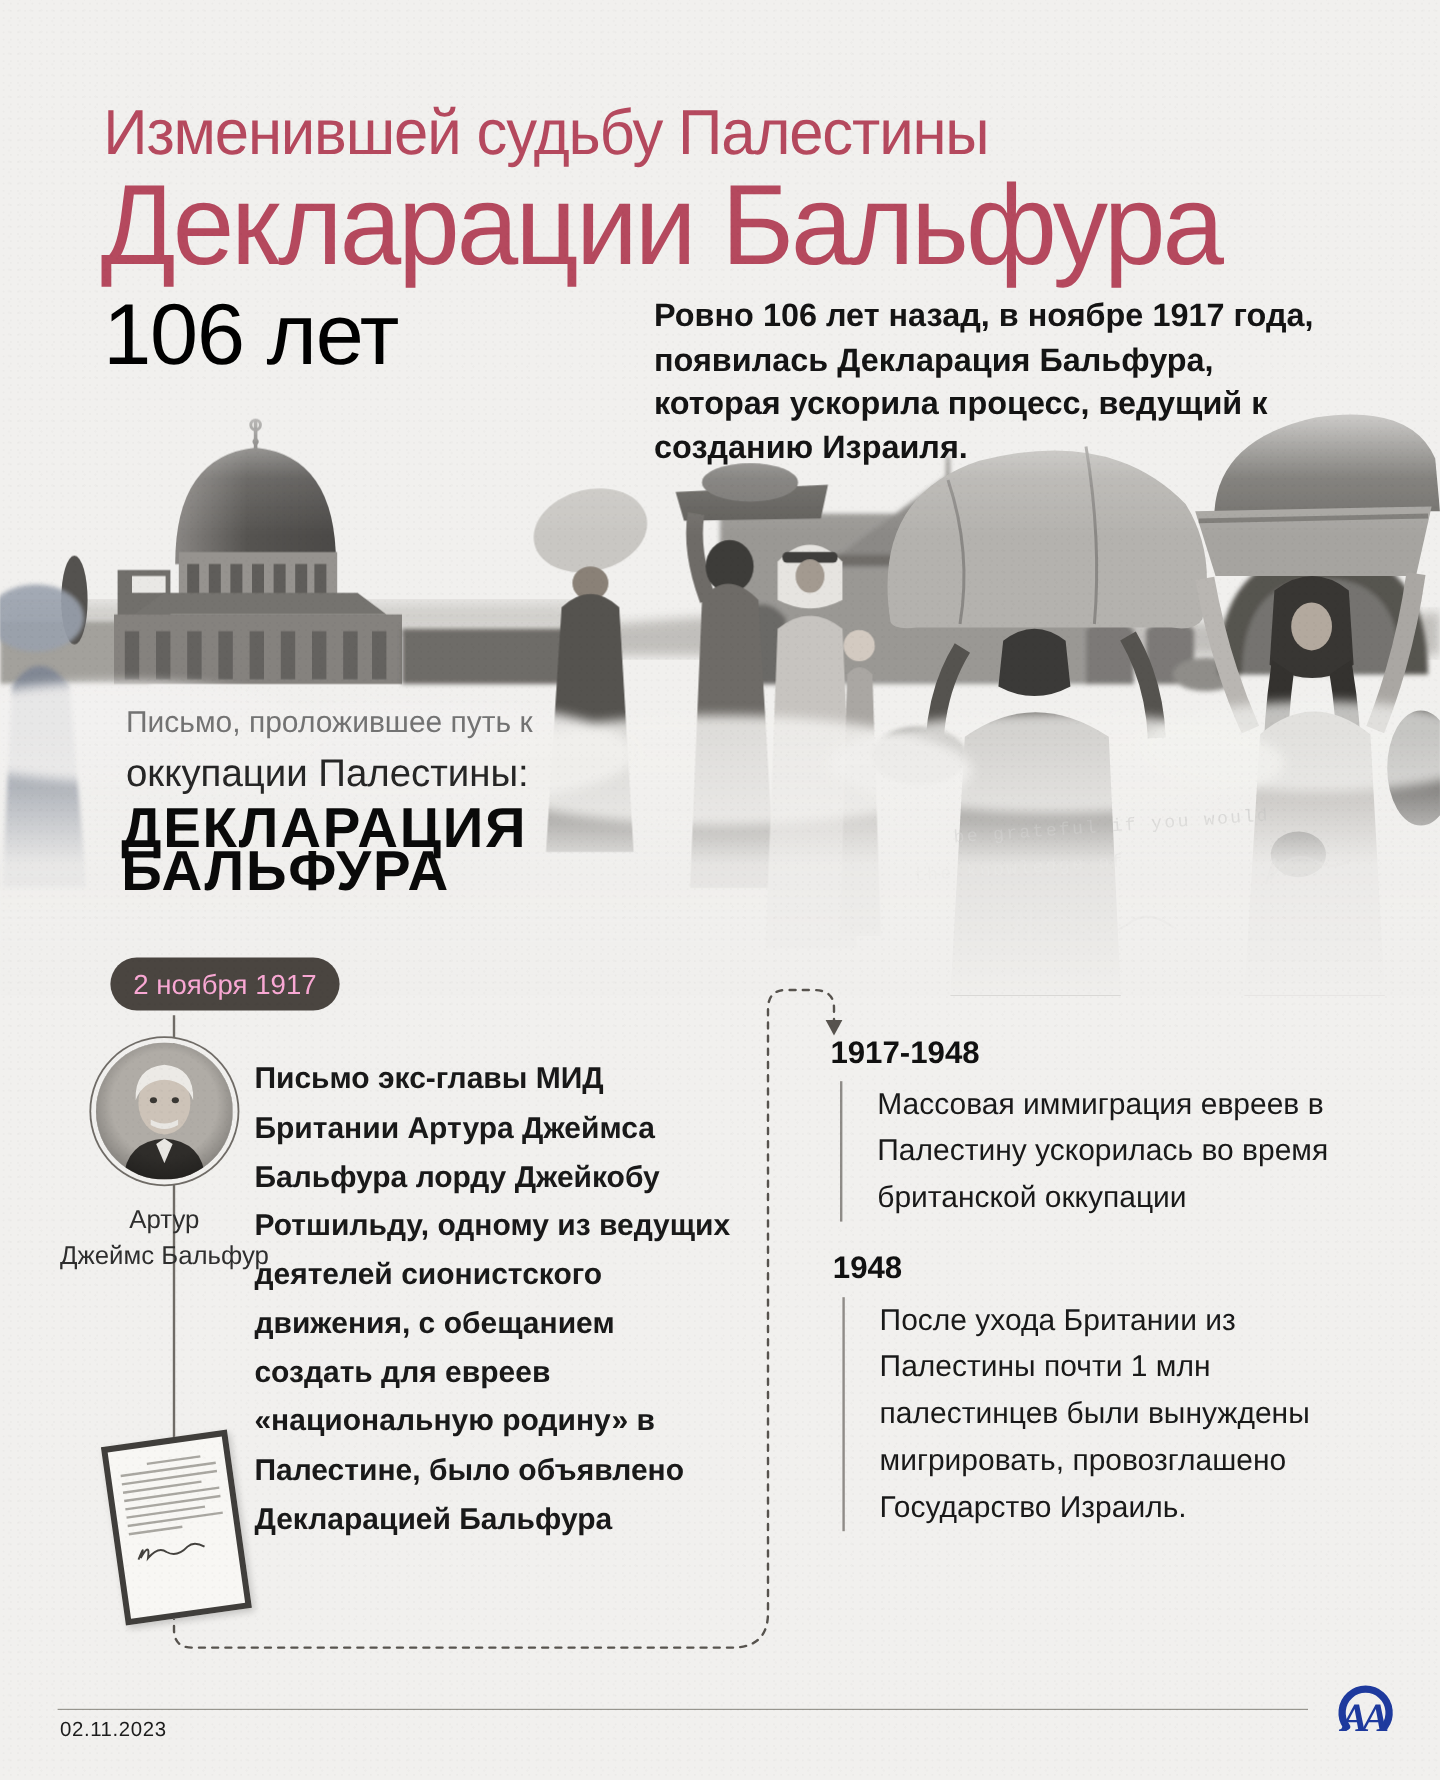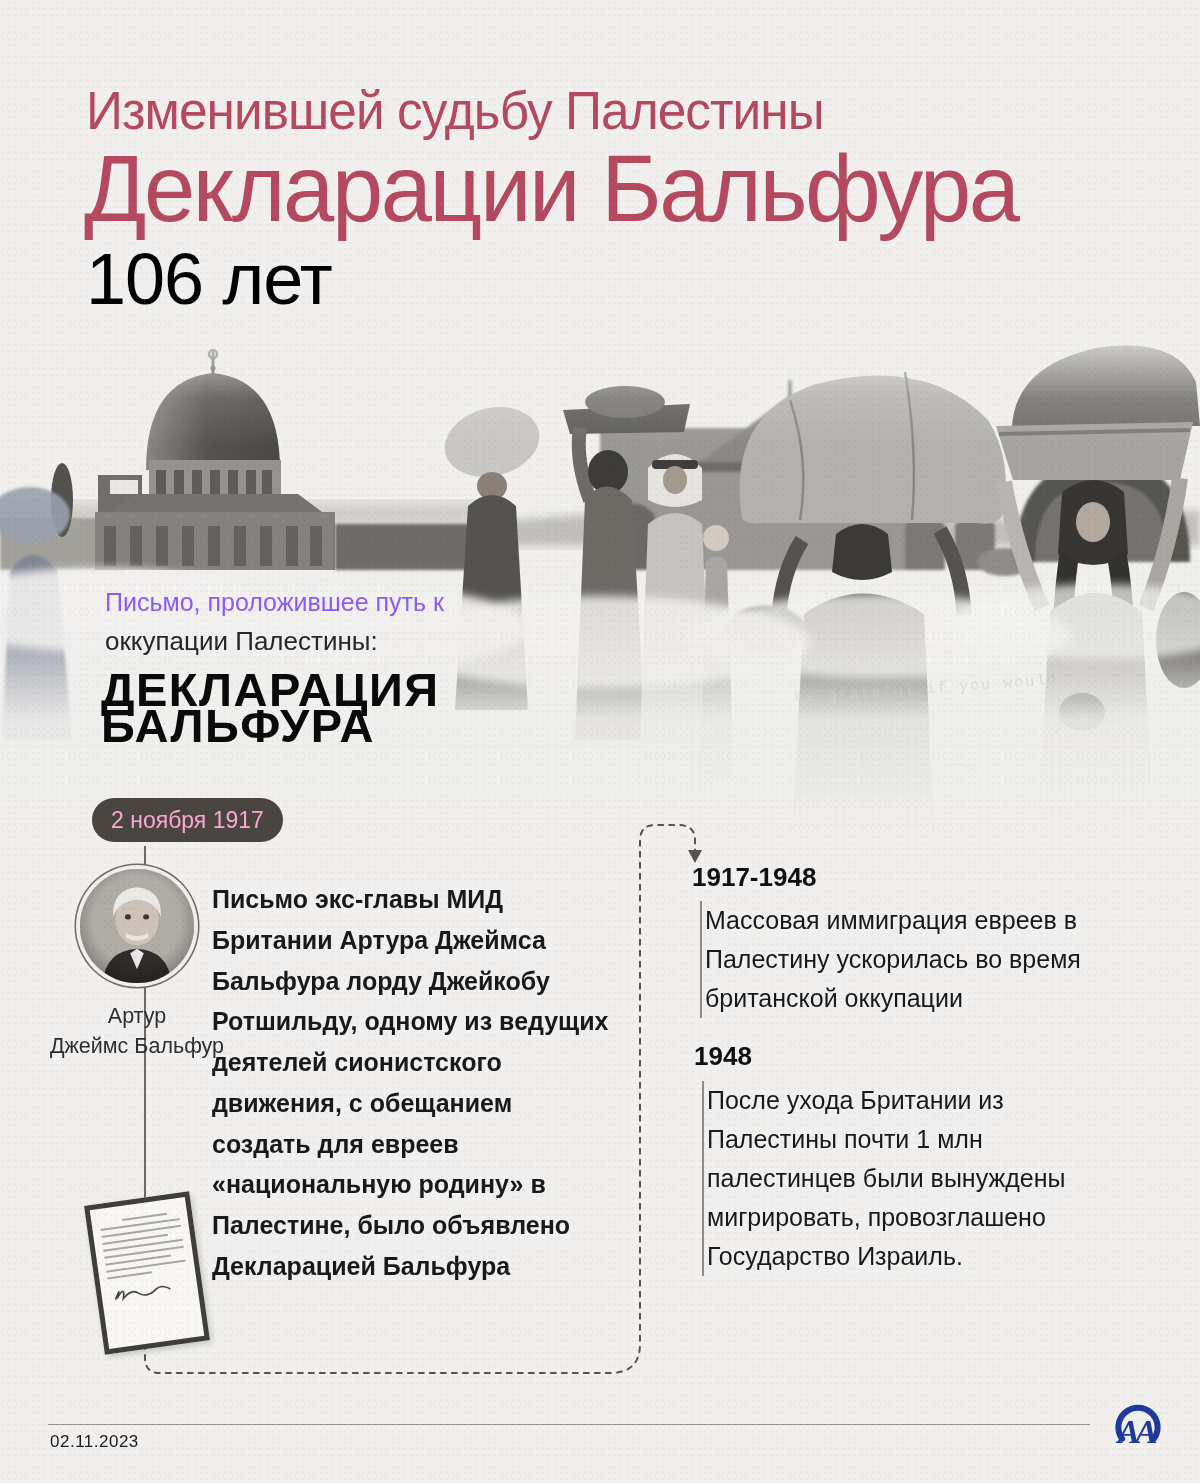"Ровно 106 лет назад, в" div.abs { html: none -> <div>Ровно 106 лет назад, в ноябре 1917 года, появилась Декларация Бальфура, которая ускорила процесс, ведущий к созданию Израиля.</div> }
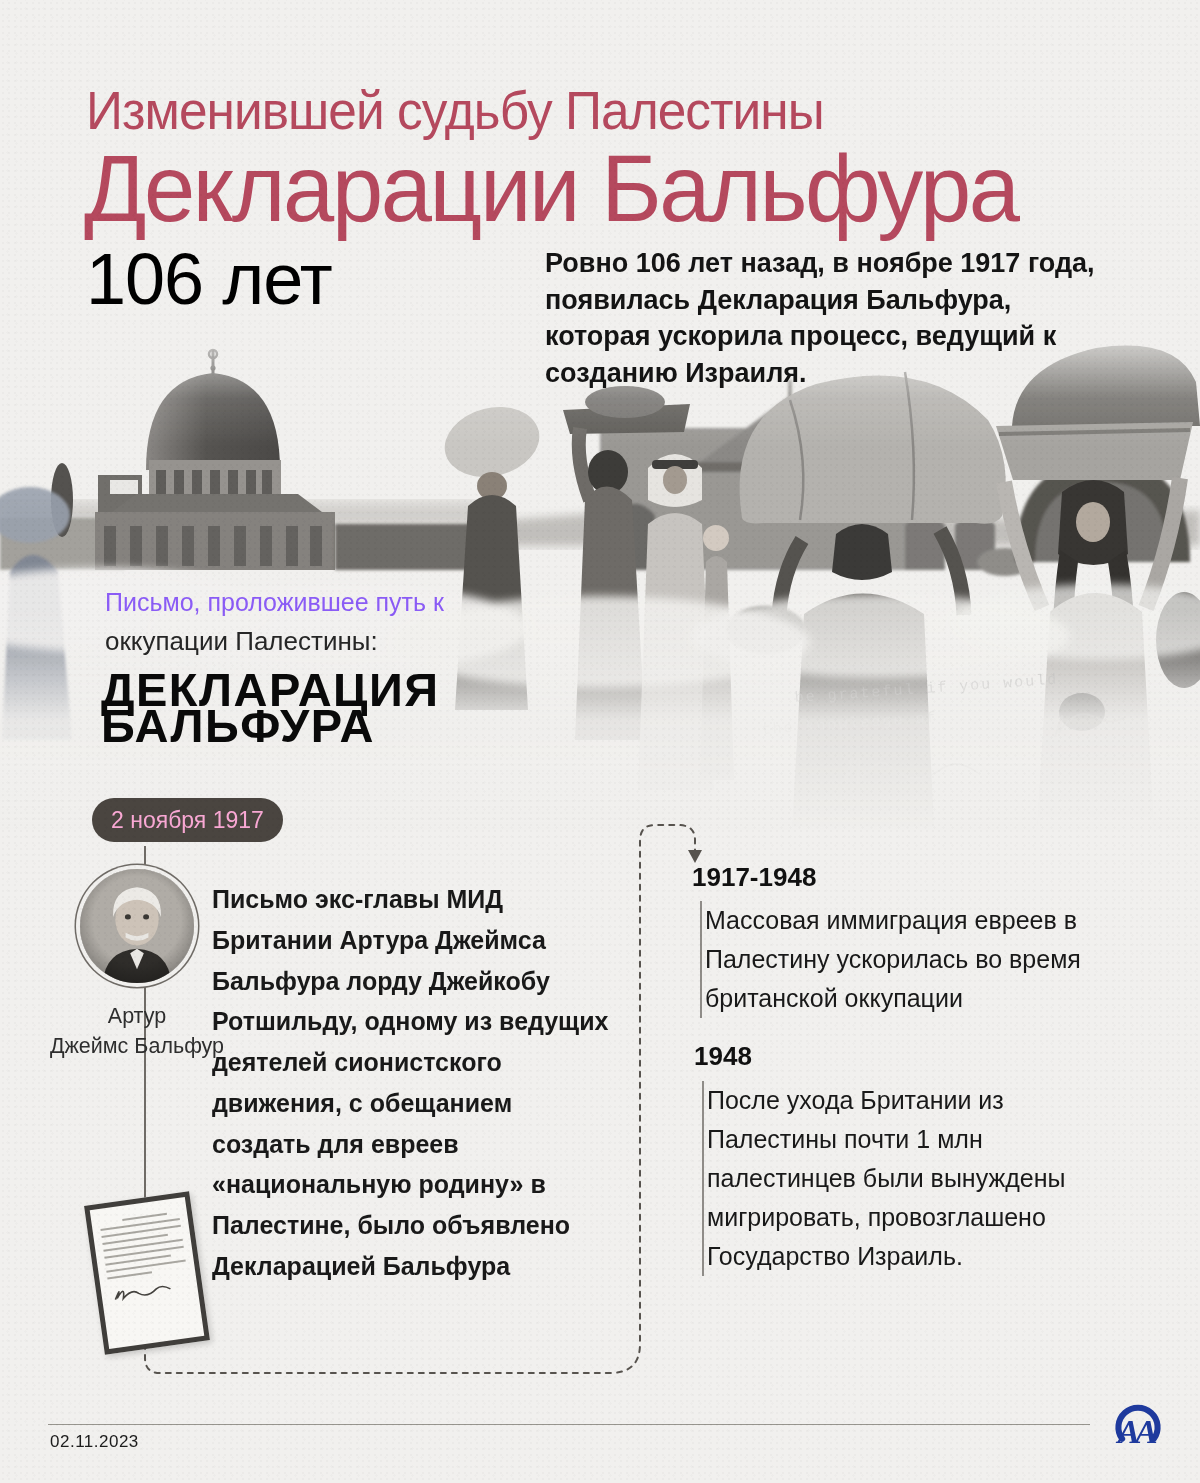"Письмо, проложившее путь к" .lead1 { color: #8b5cf6 -> #737373 }
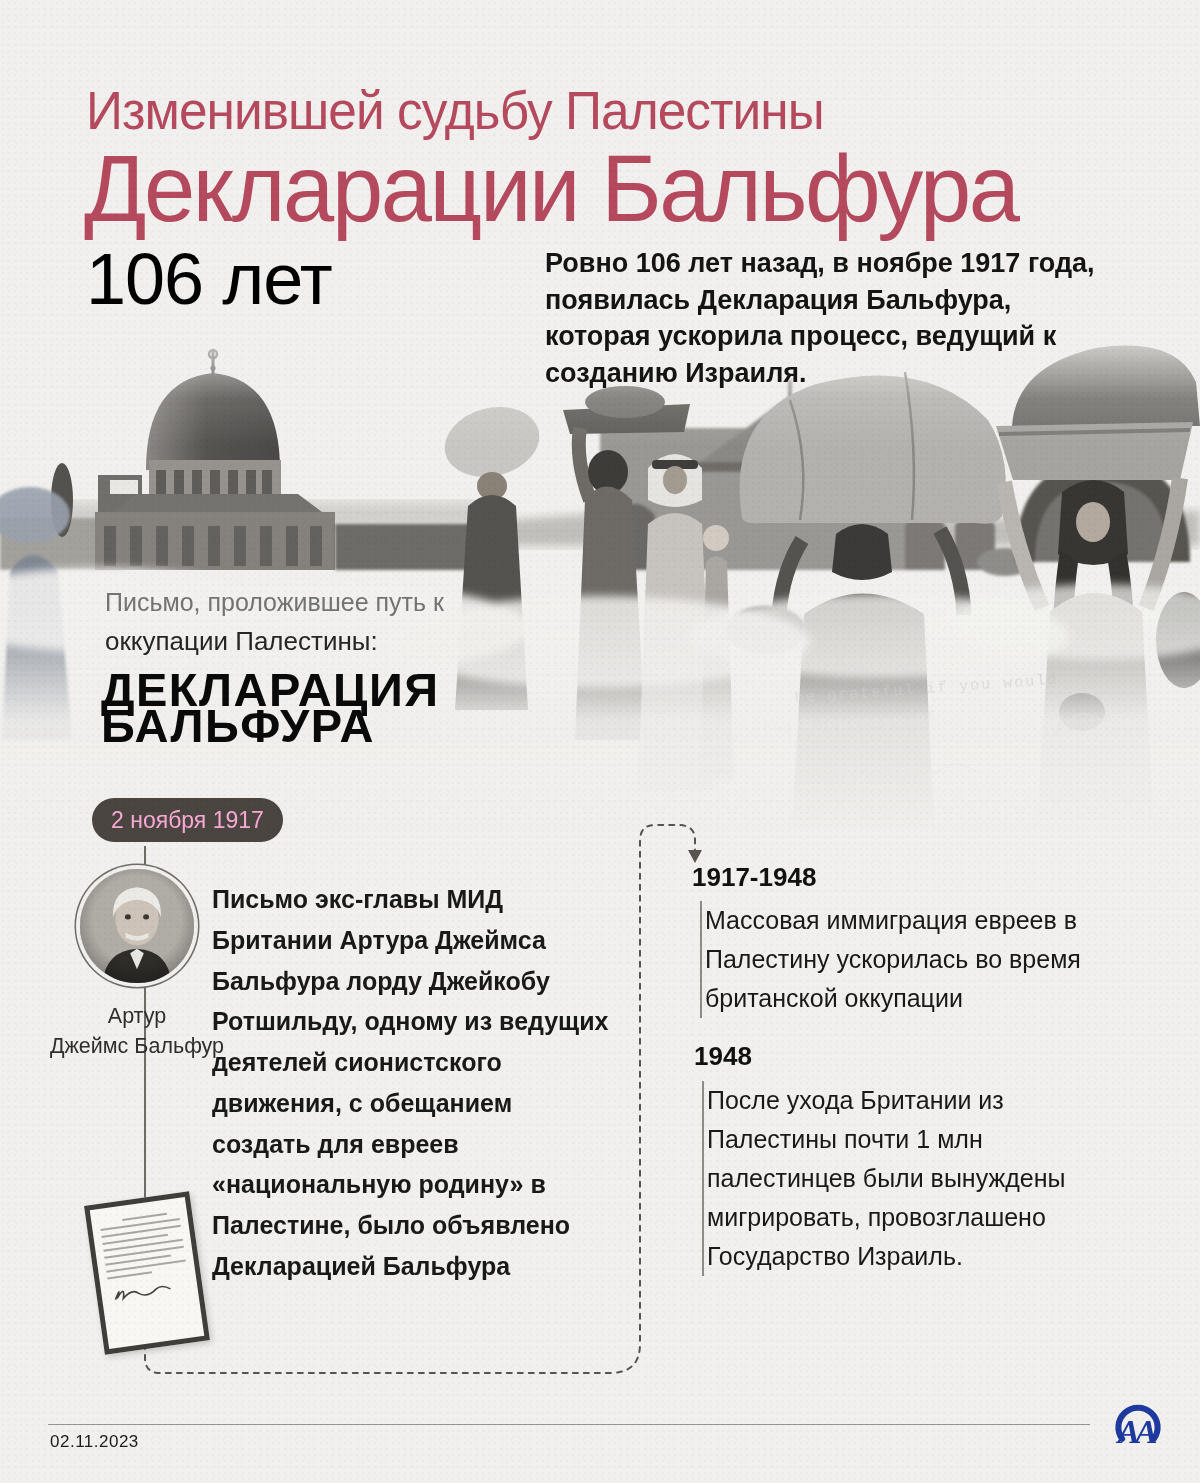"оккупации Палестины:" .lead2 { font-size: 26px -> 32px }
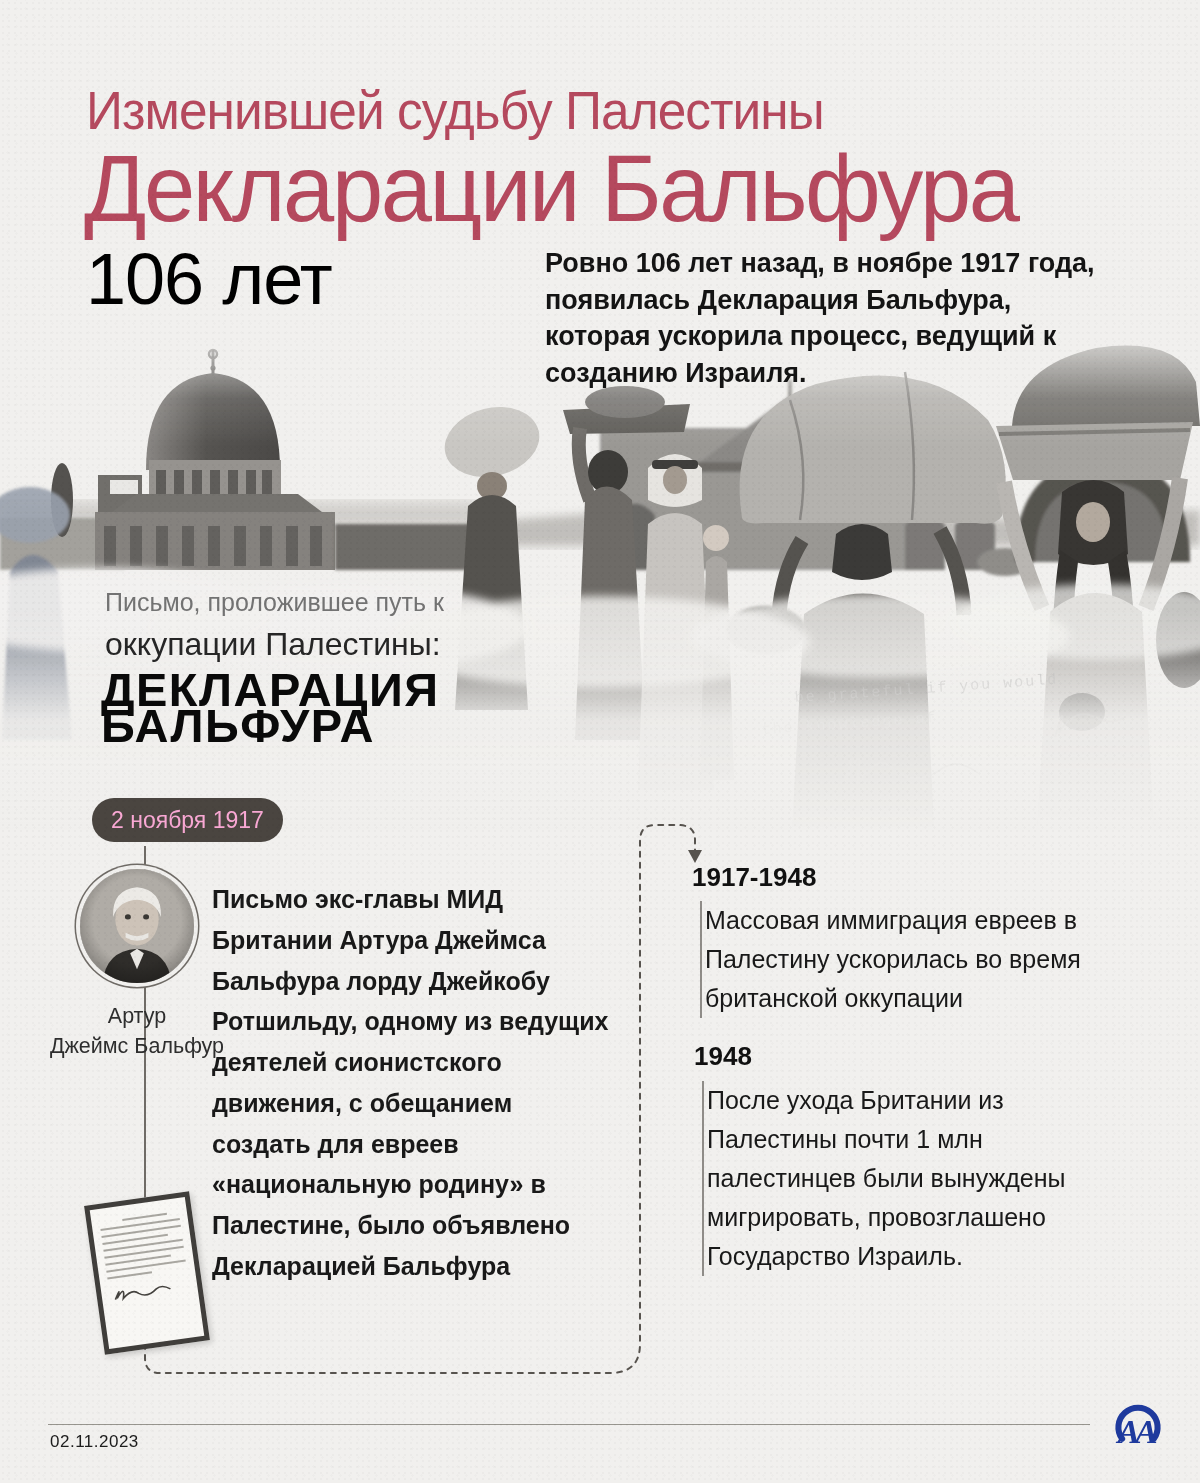"Массовая иммиграция евреев в Палестину" .t-text { padding-left: 3px -> 29px }
